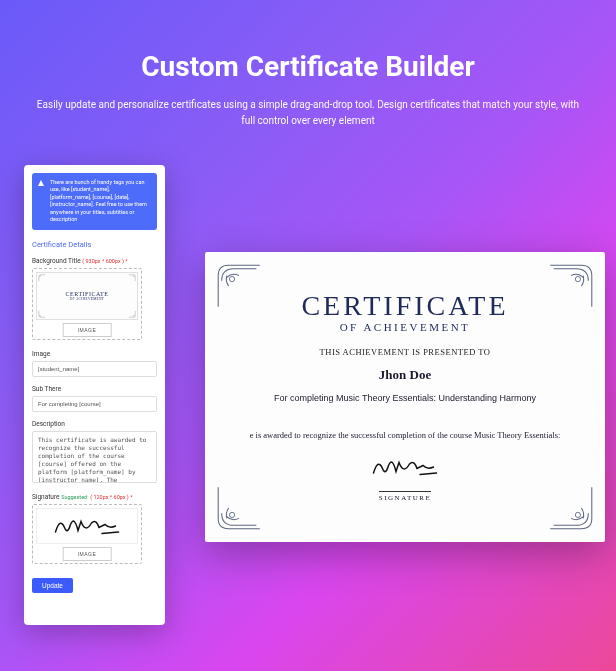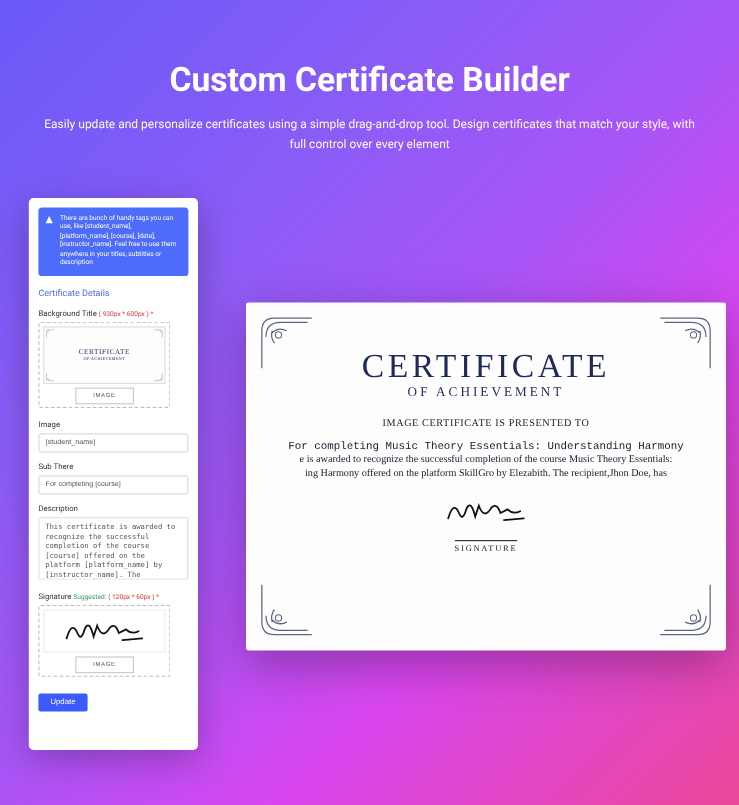"IMAGE CERTIFICATE IS PRESENTED TO" div.presented { text: IMAGE CERTIFICATE -> THIS ACHIEVEMENT }
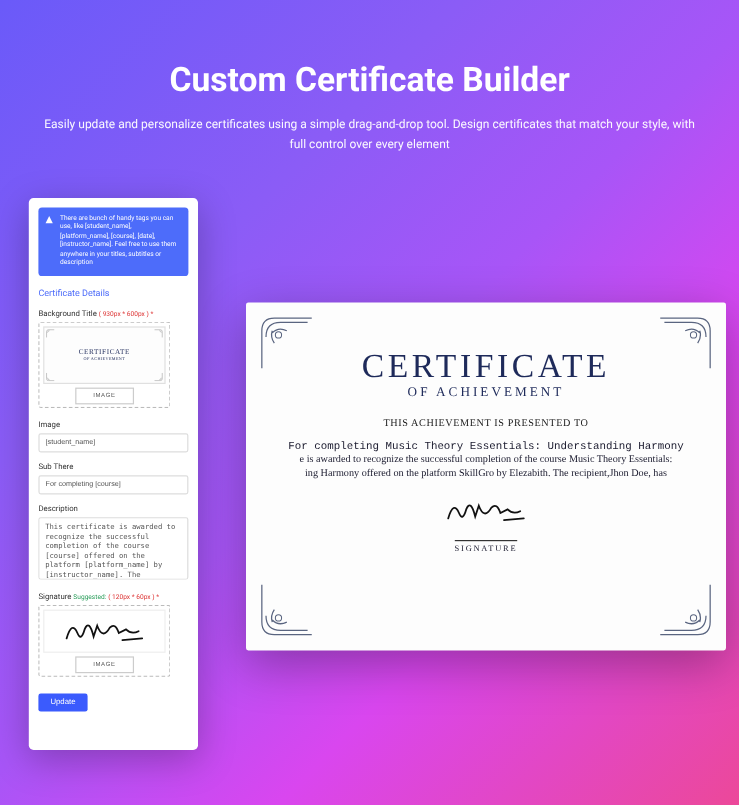"Jhon Doe" div.name { html: none -> <div>Jhon Doe</div> }
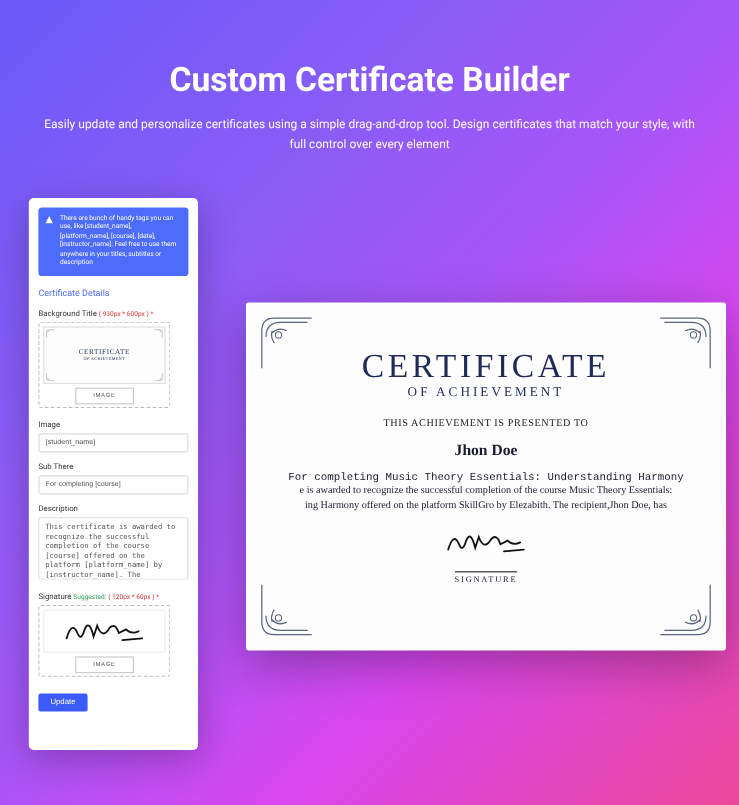"For completing Music Theory Essentials:" .cert .for { font-family: Liberation Mono, monospace -> Liberation Sans, sans-serif }
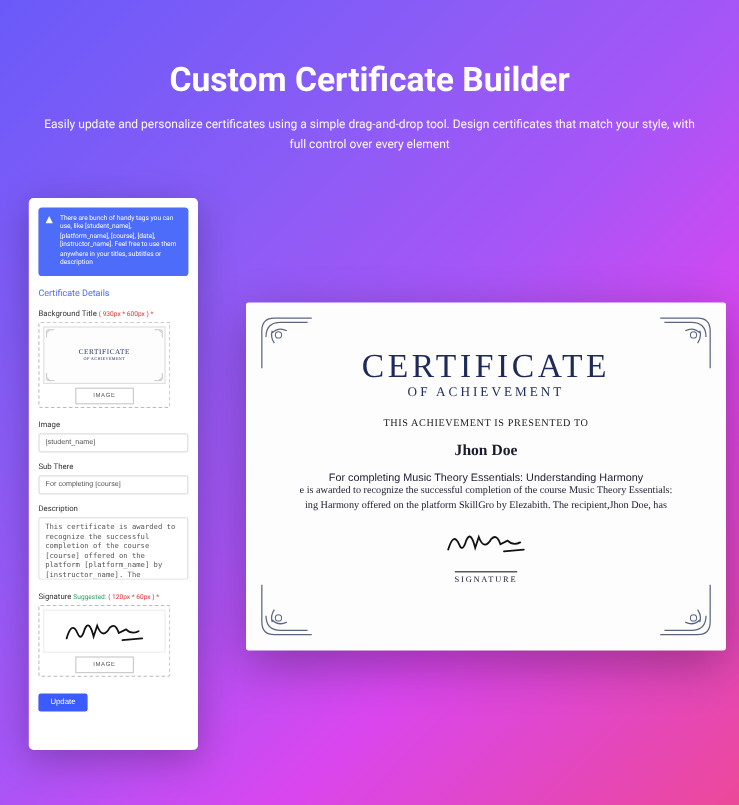"e is awarded to recognize" .cert .body { margin-top: 0 -> 27px }
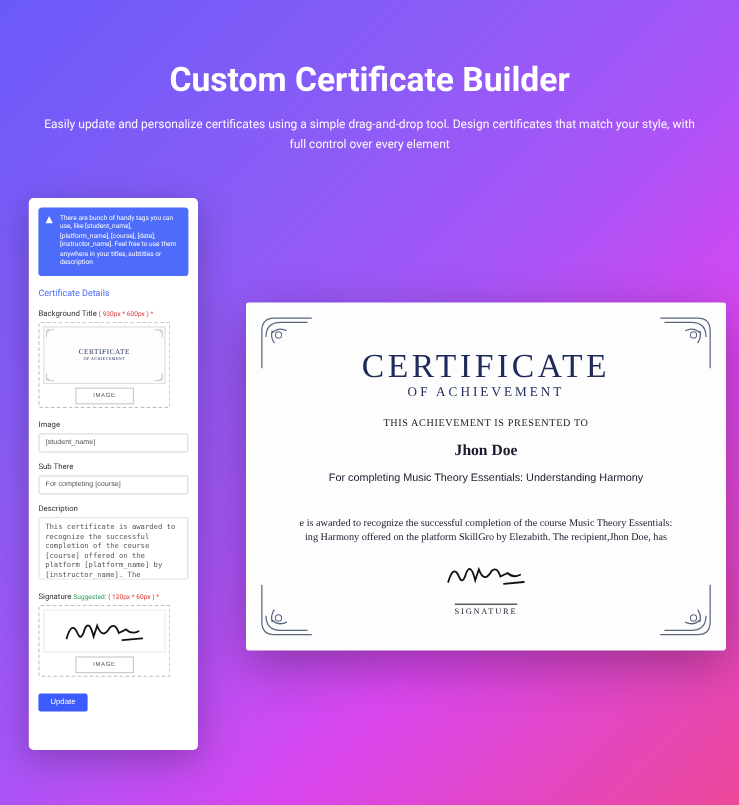"ing Harmony offered on the" div { html: <div>ing Harmony offered on the platform SkillGro by Elezabith. The recipient,Jhon Doe, has</div> -> none }
